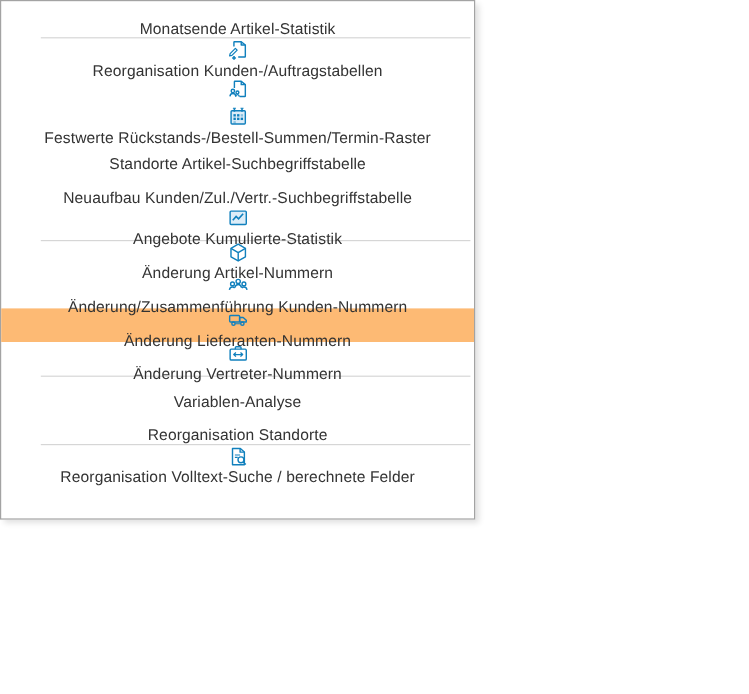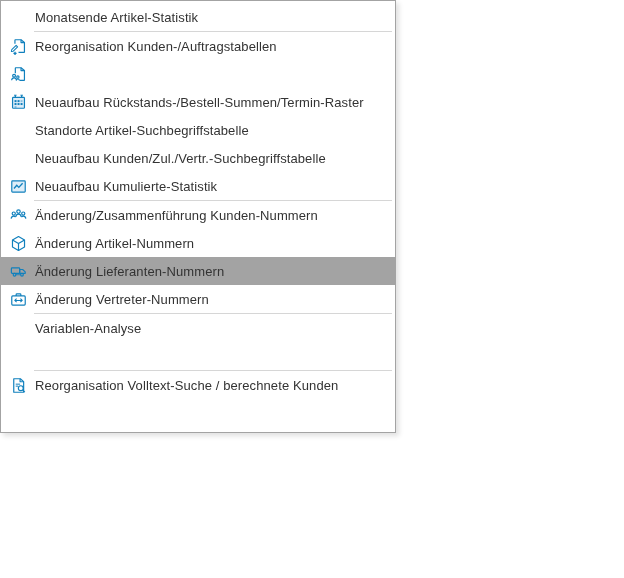"Monatsende Artikel-Statistik" .menu-item { flex-direction: none -> column }
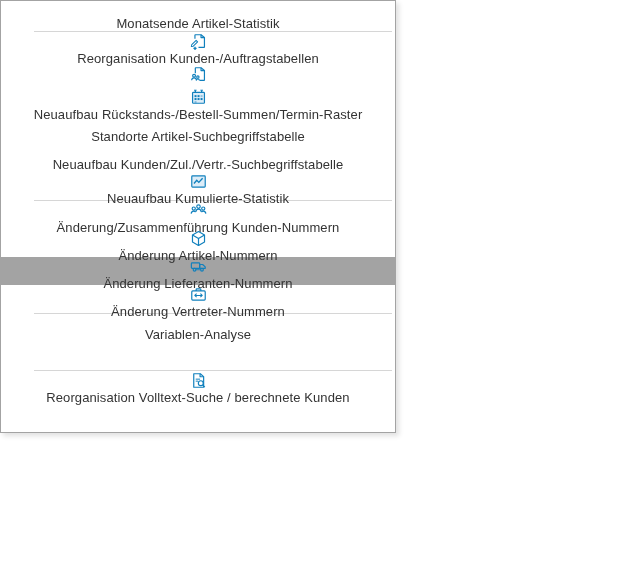"Neuaufbau" span.mi-label { text: Neuaufbau -> Festwerte }
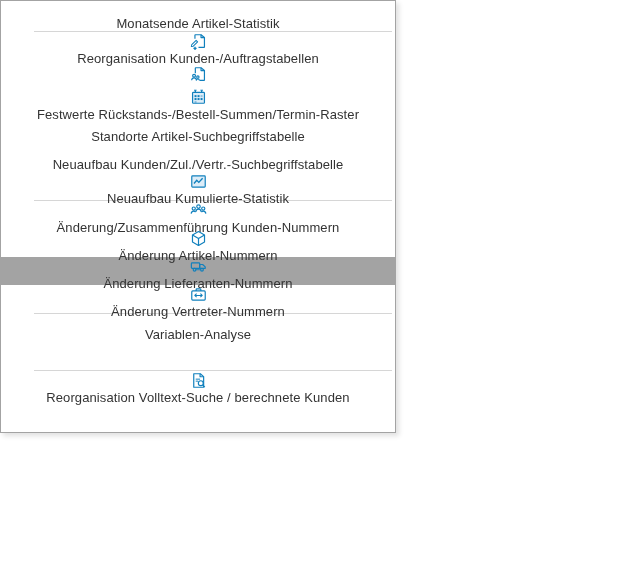"Neuaufbau Kumulierte-Statistik" span.mi-label { text: Neuaufbau -> Angebote }
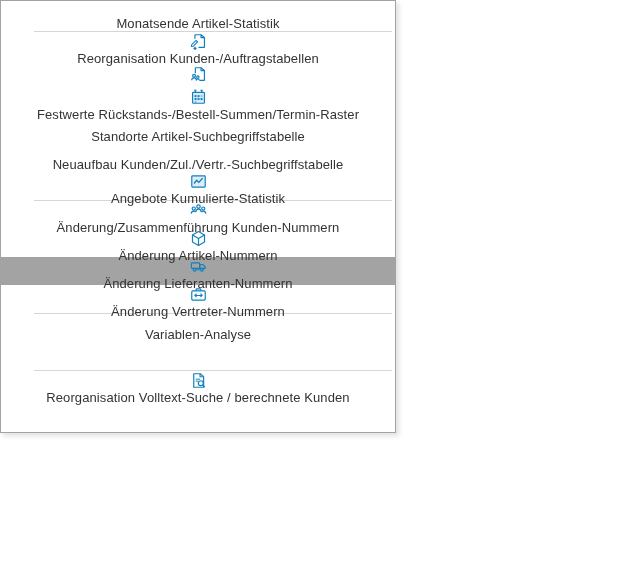"Änderung/Zusammenführung Kunden-Nummern" div.menu-item { order: before "Änderung Artikel-Nummern" -> after "Änderung Artikel-Nummern" }
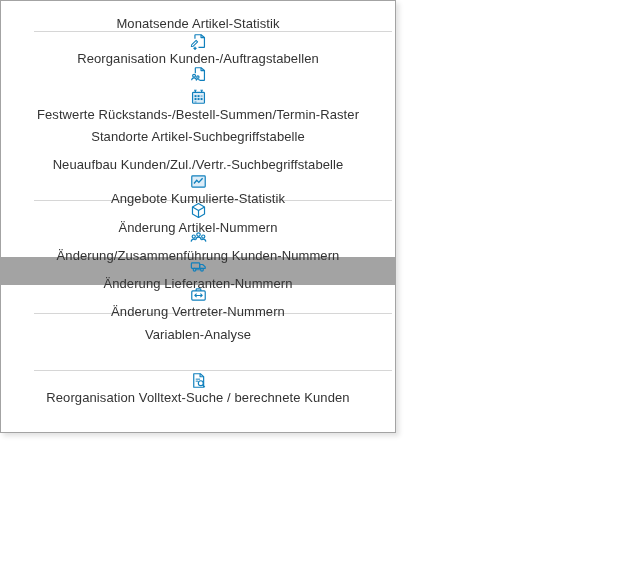"Änderung Lieferanten-Nummern" .menu-item.highlighted { background: #a3a3a3 -> #fdba74 }
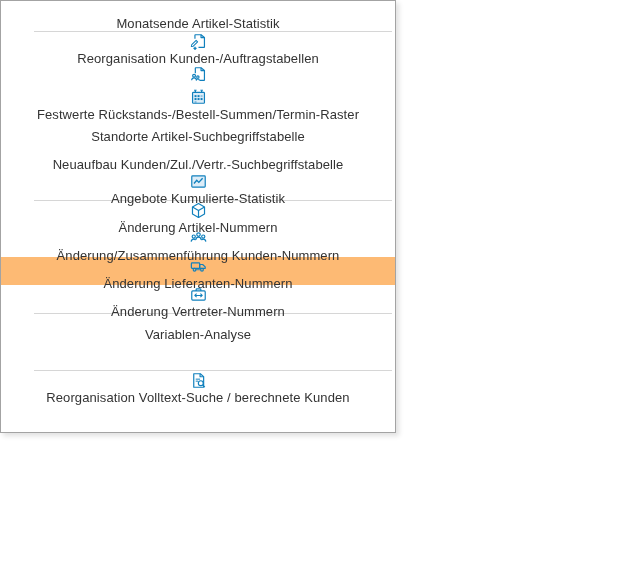"Reorganisation Standorte" span.mi-label { html: none -> <span>Reorganisation Standorte</span> }
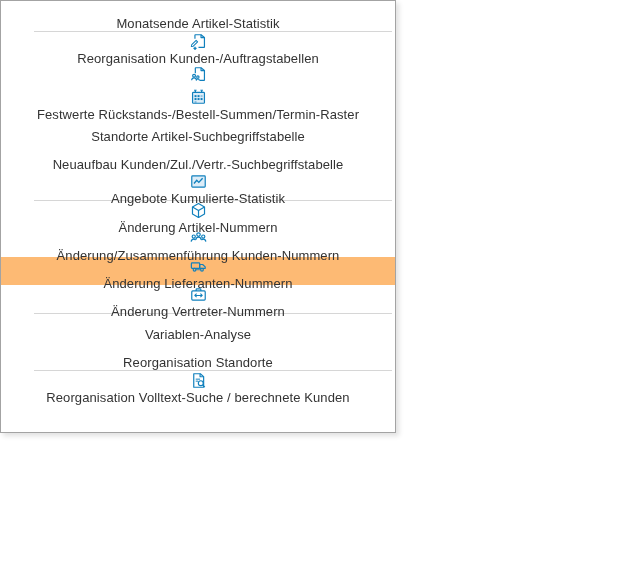"Reorganisation Volltext-Suche /" span.mi-label { text: Kunden -> Felder }
